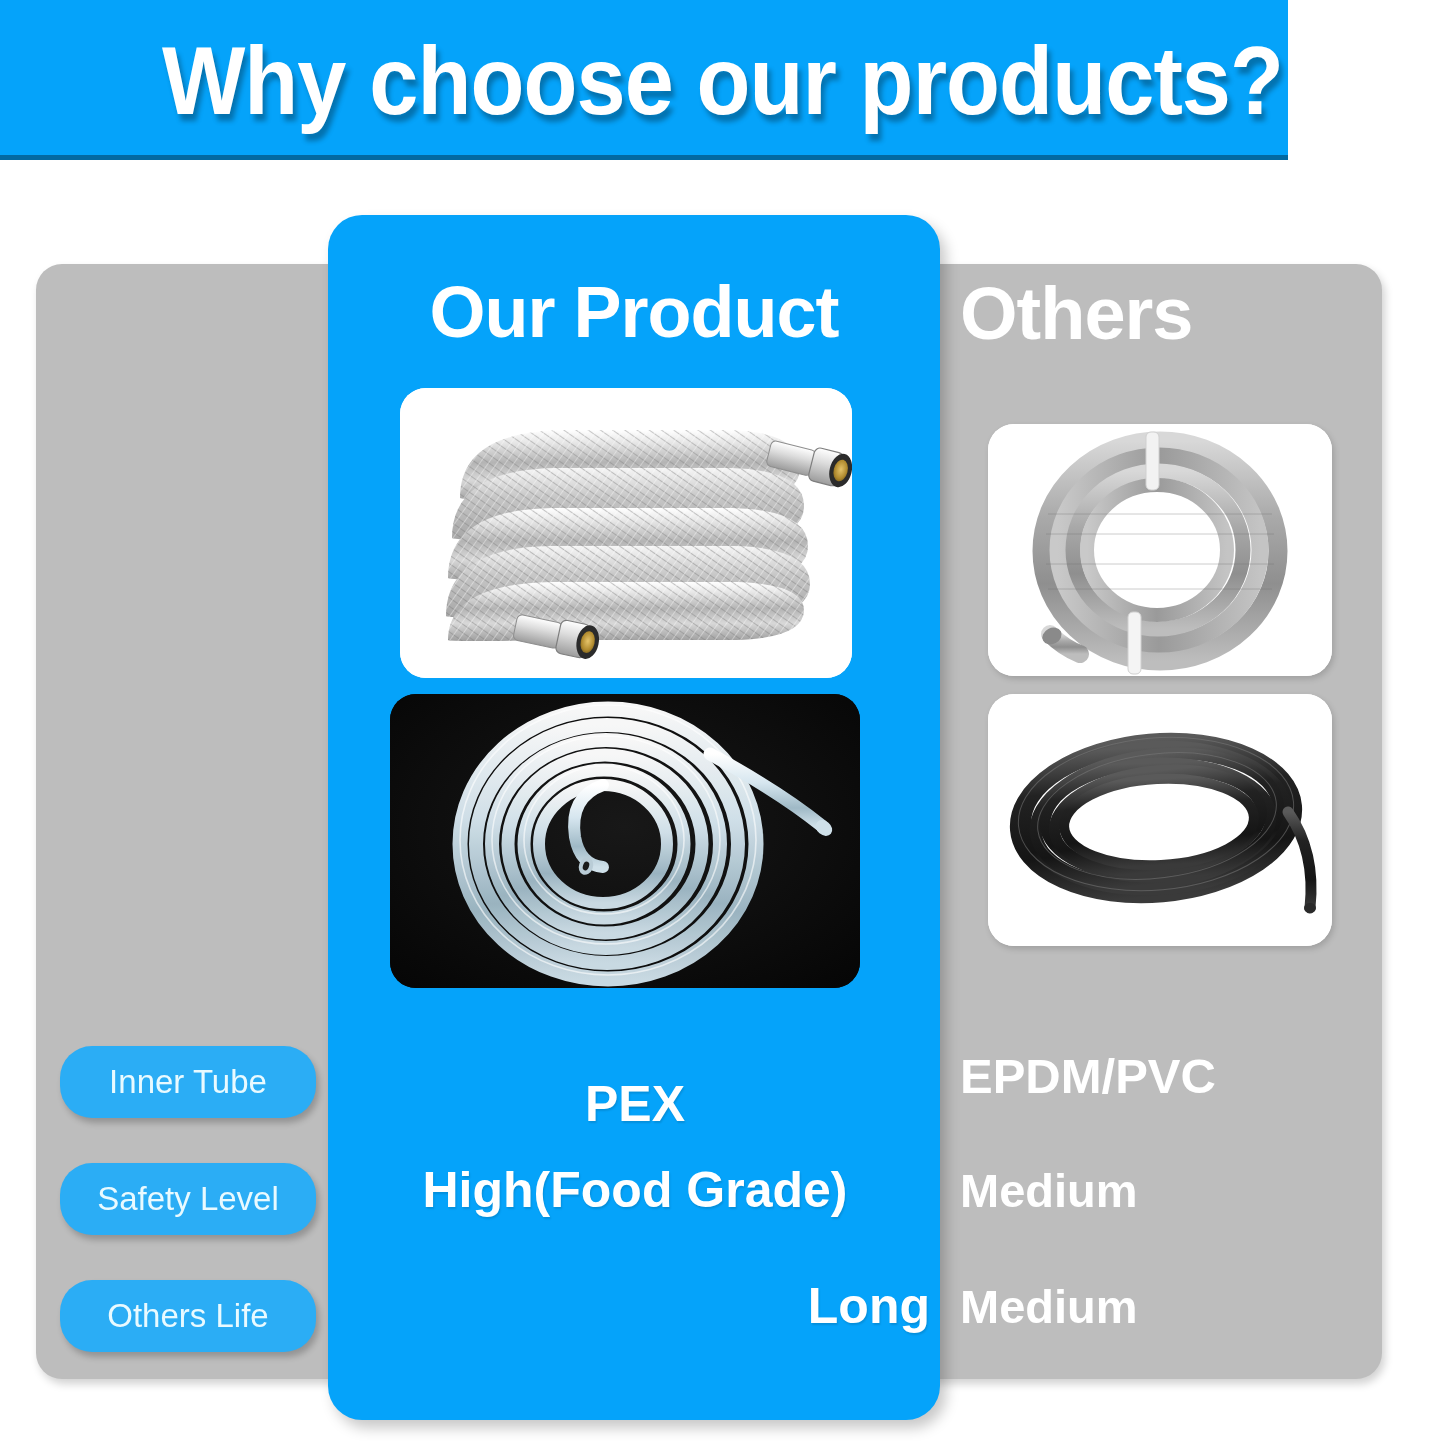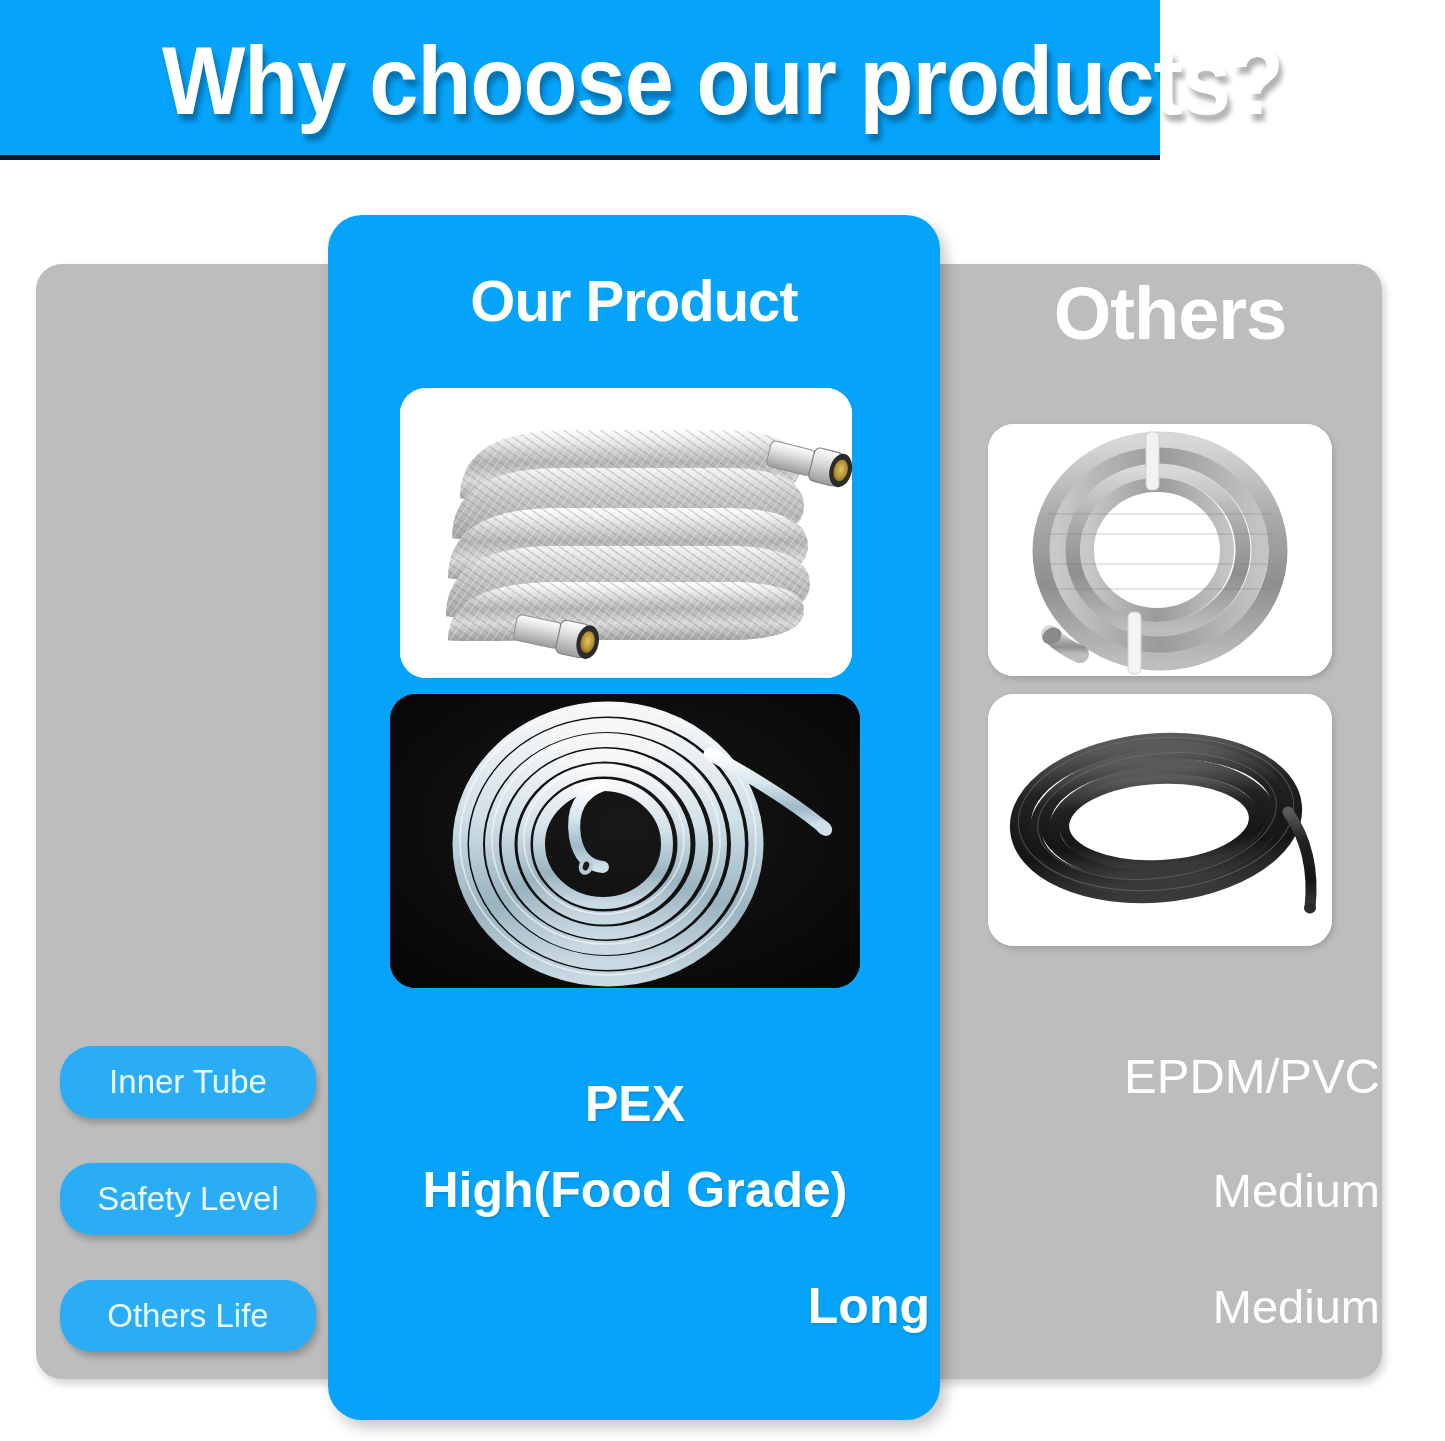"Why choose our products?" .banner { border-bottom: 5px solid #0f172a -> 5px solid #0369a1; width: 1160px -> 1288px }
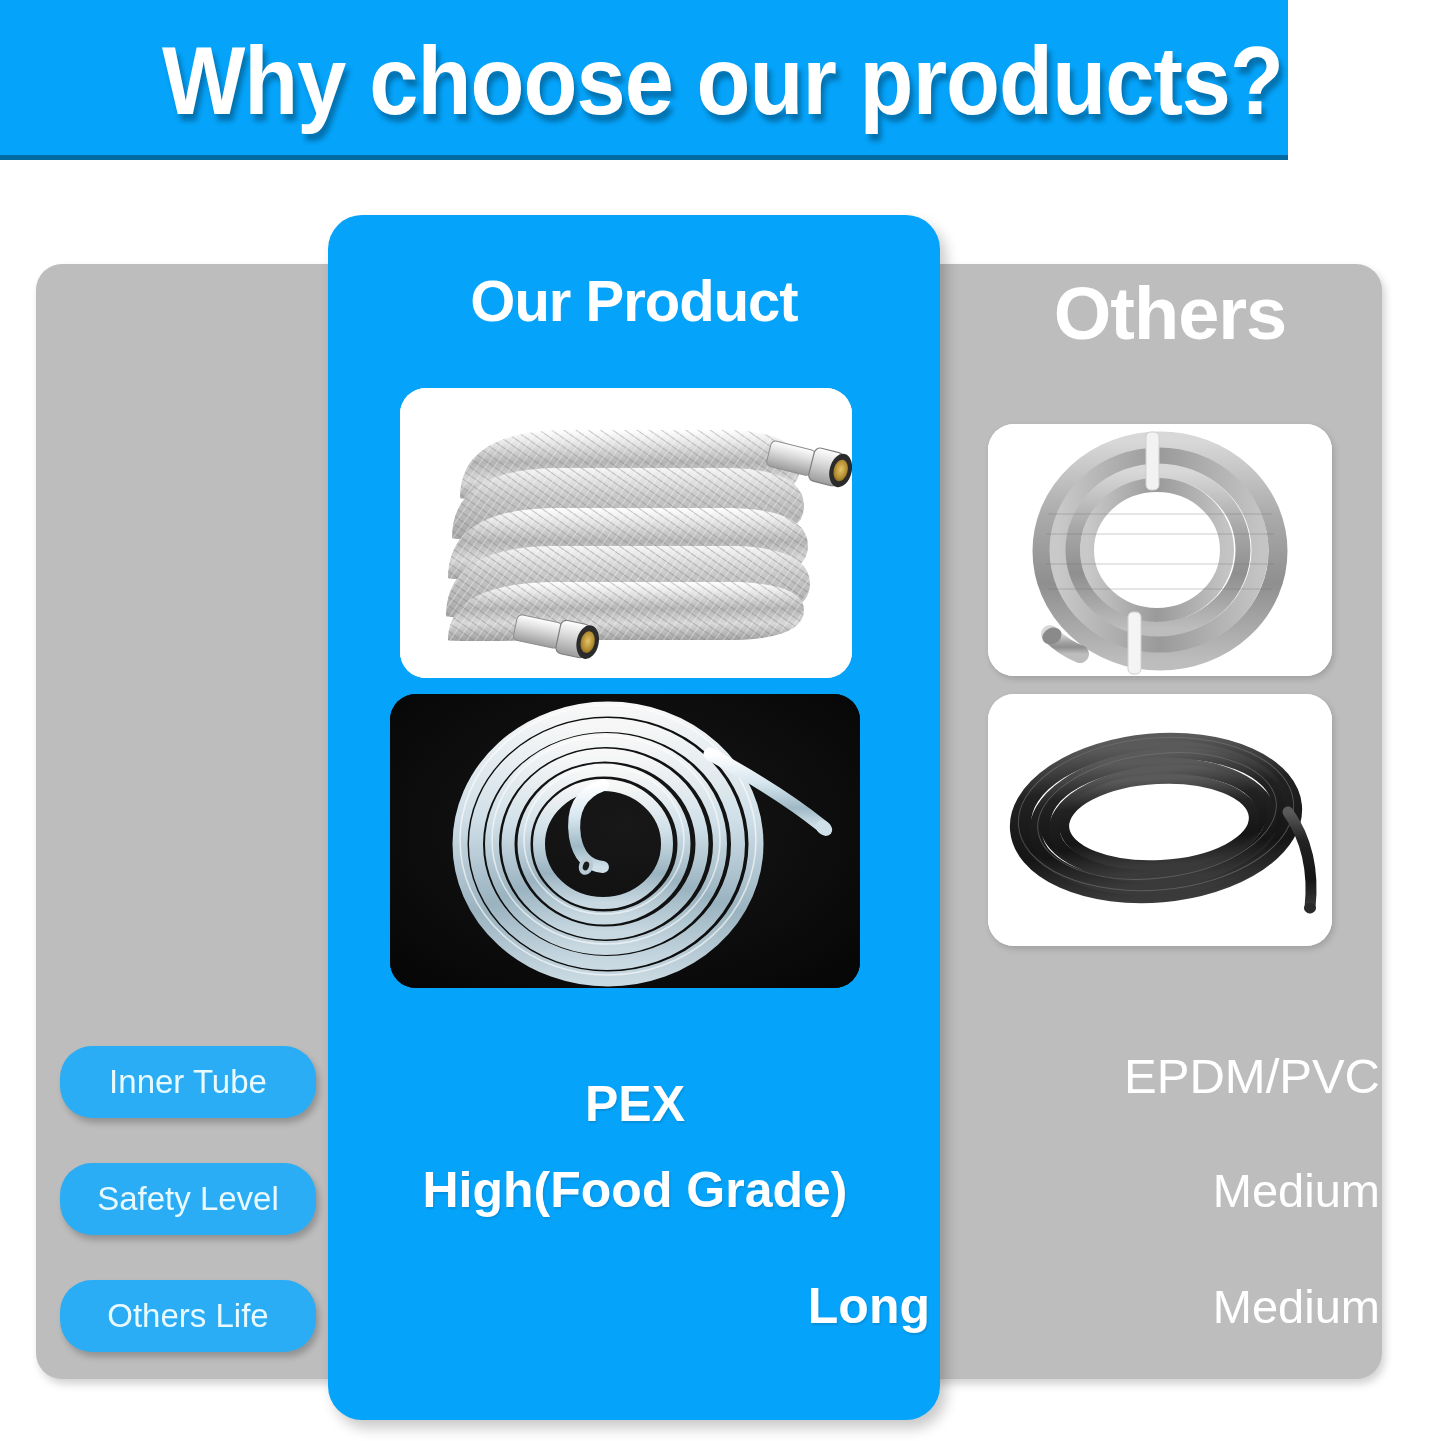"Our Product" .our-title { font-size: 58px -> 72px; top: 260px -> 271px }
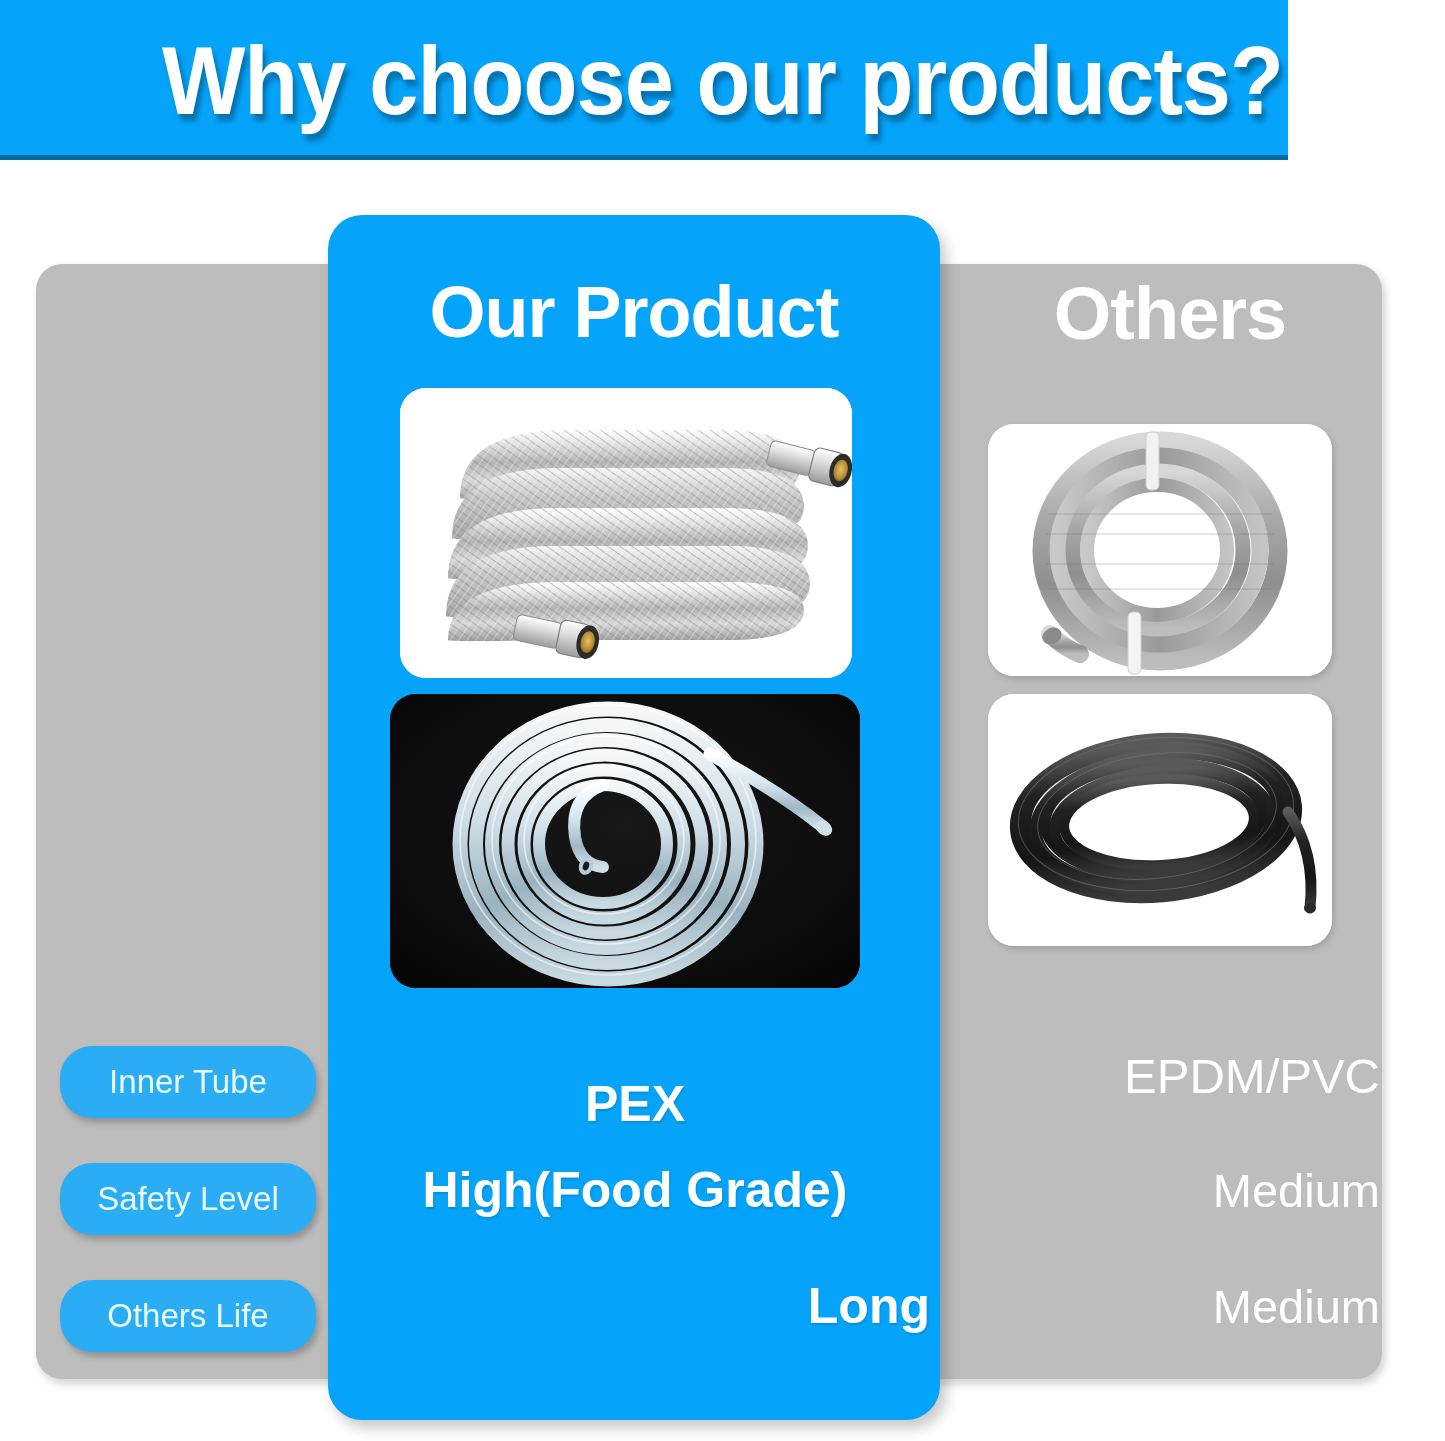"Others" .others-title { text-align: center -> left }
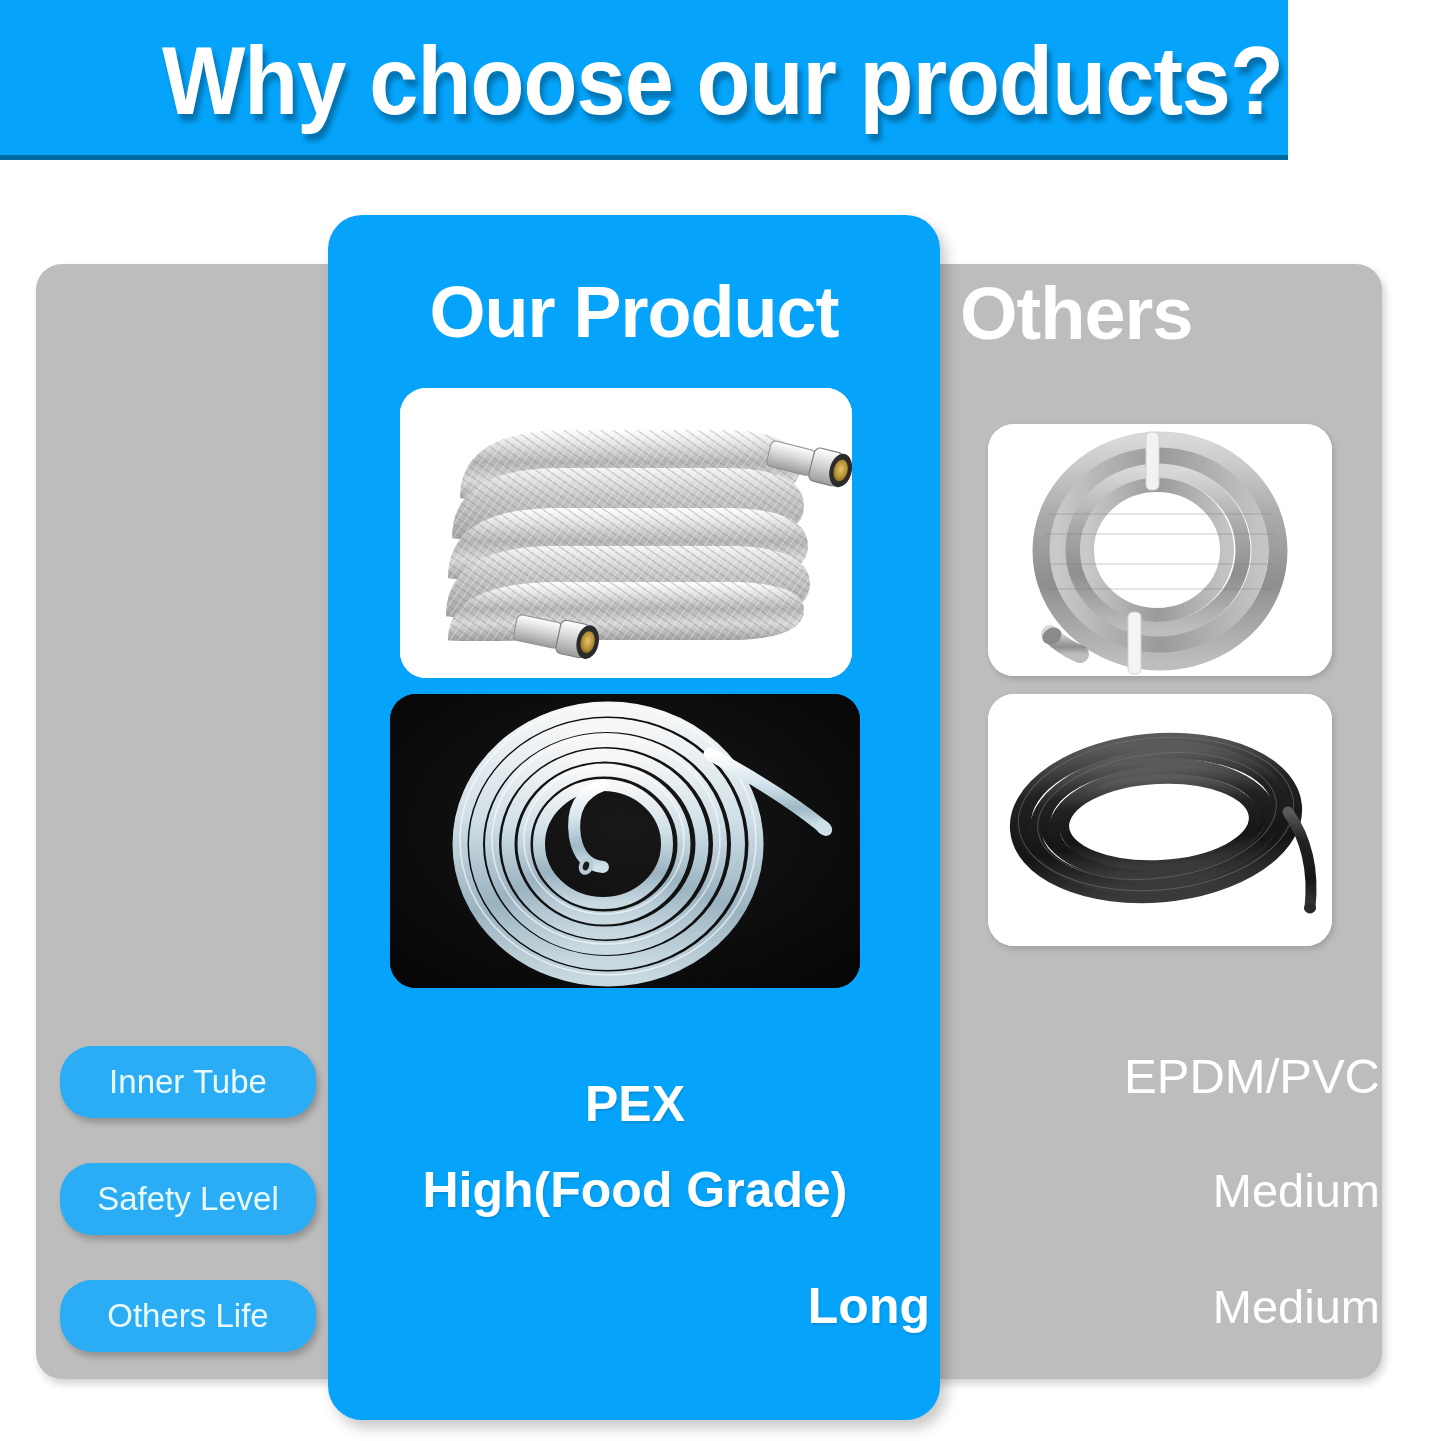"EPDM/PVC" .val-oth { font-weight: normal -> bold; text-align: right -> left }
